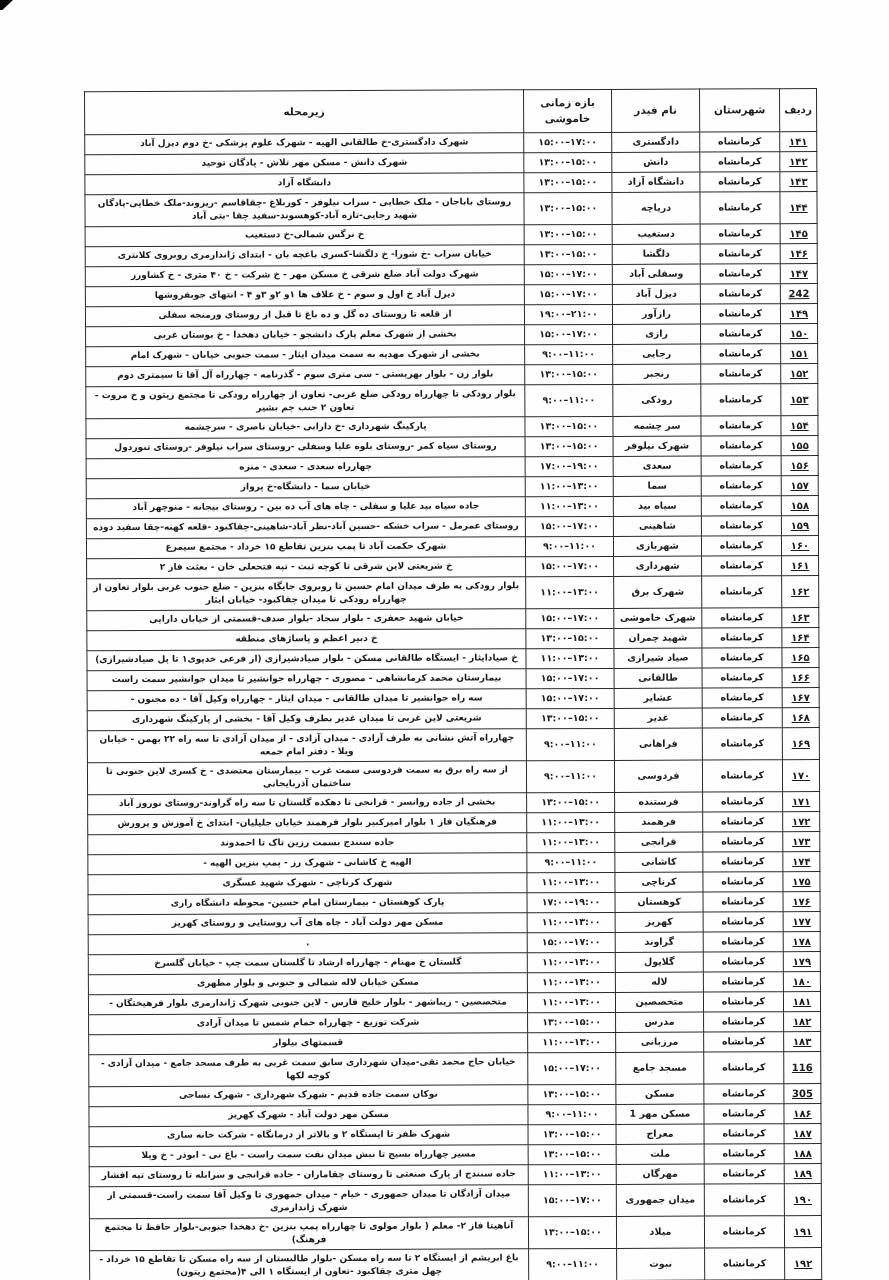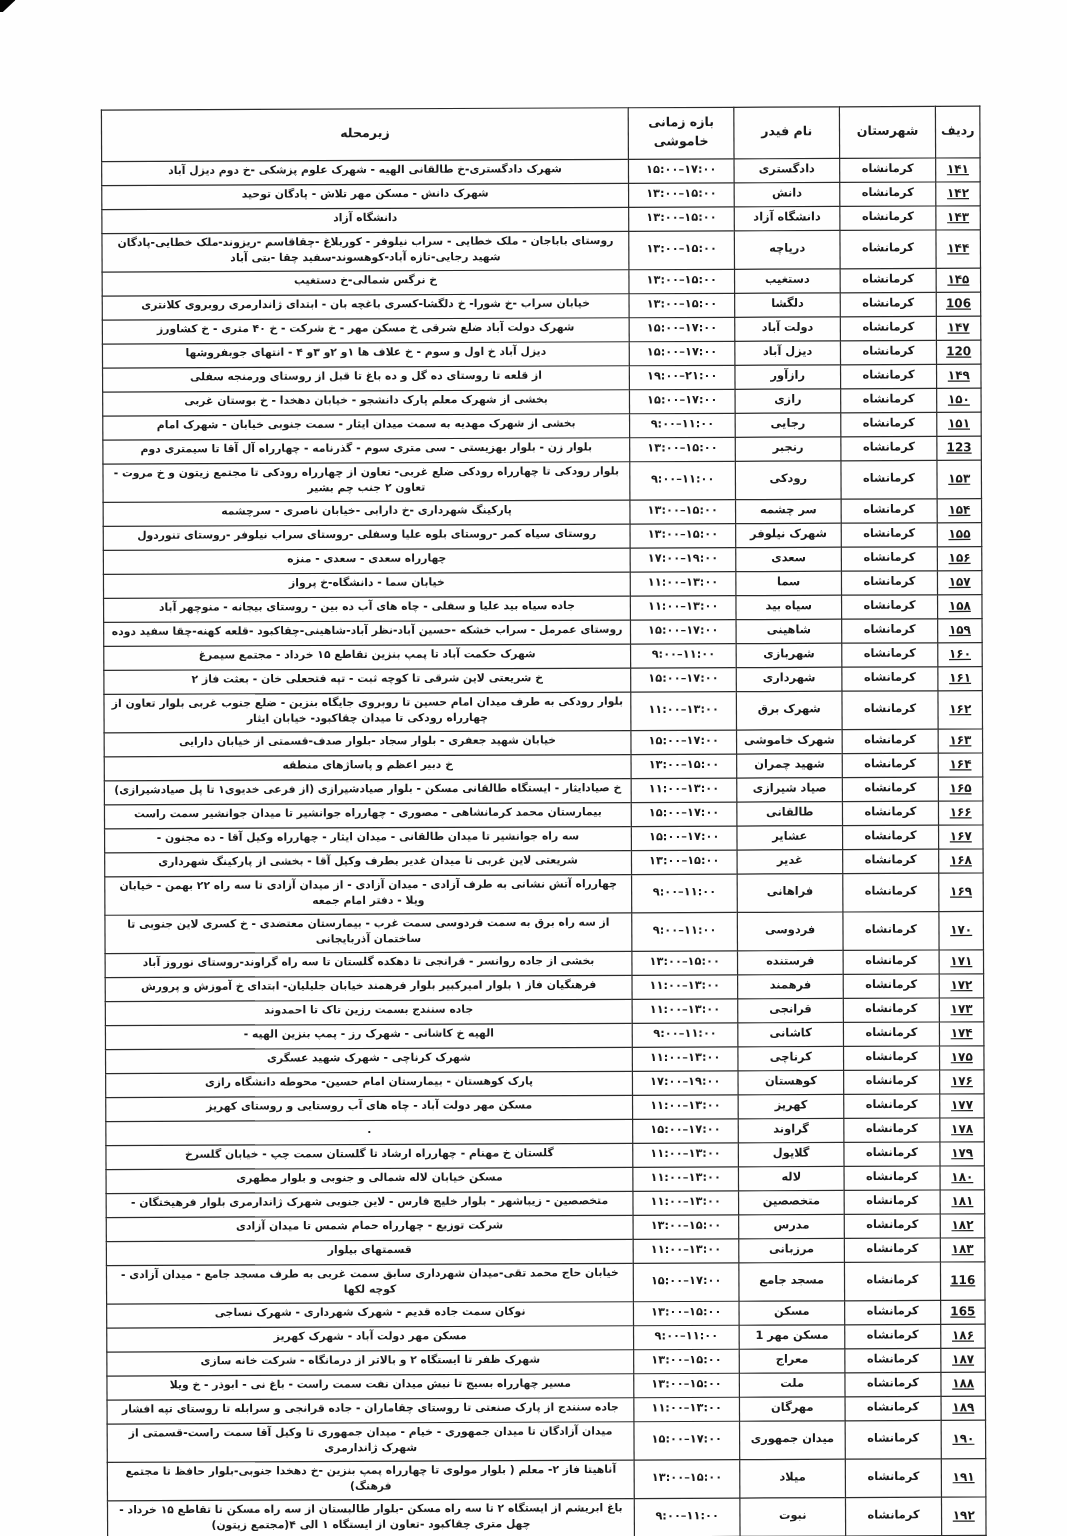"106" td.cell-num { text: 106 -> ۱۴۶ }
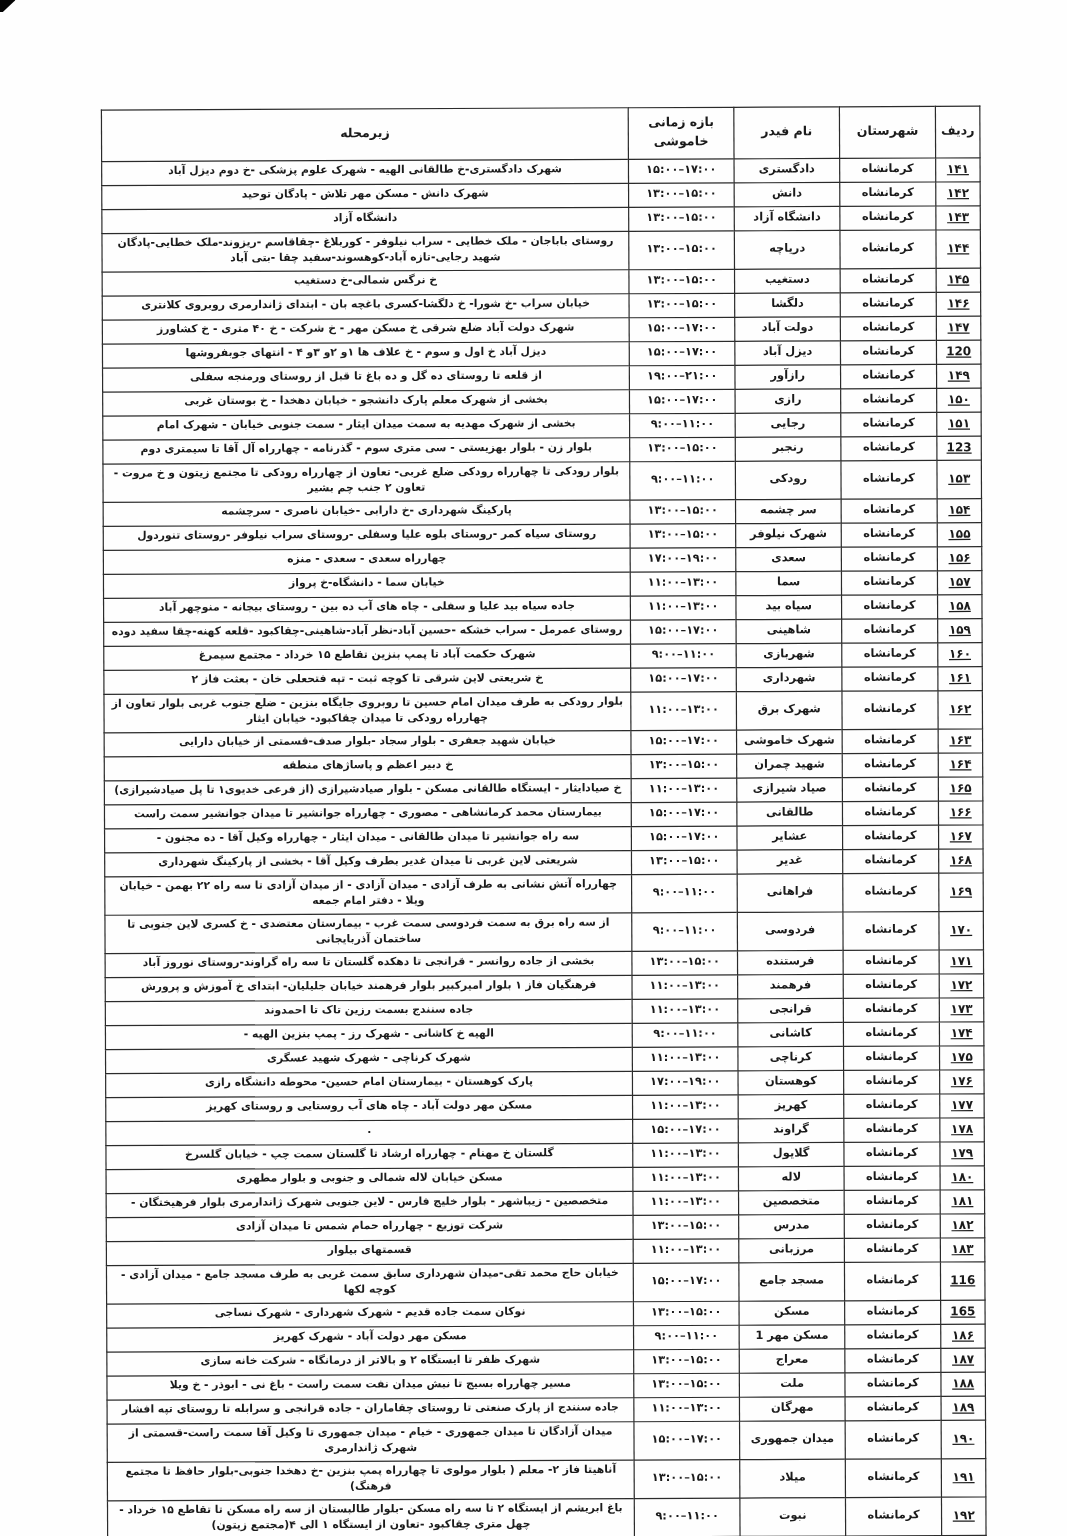"دولت آباد" td.cell-feeder { text: دولت -> وسفلی }
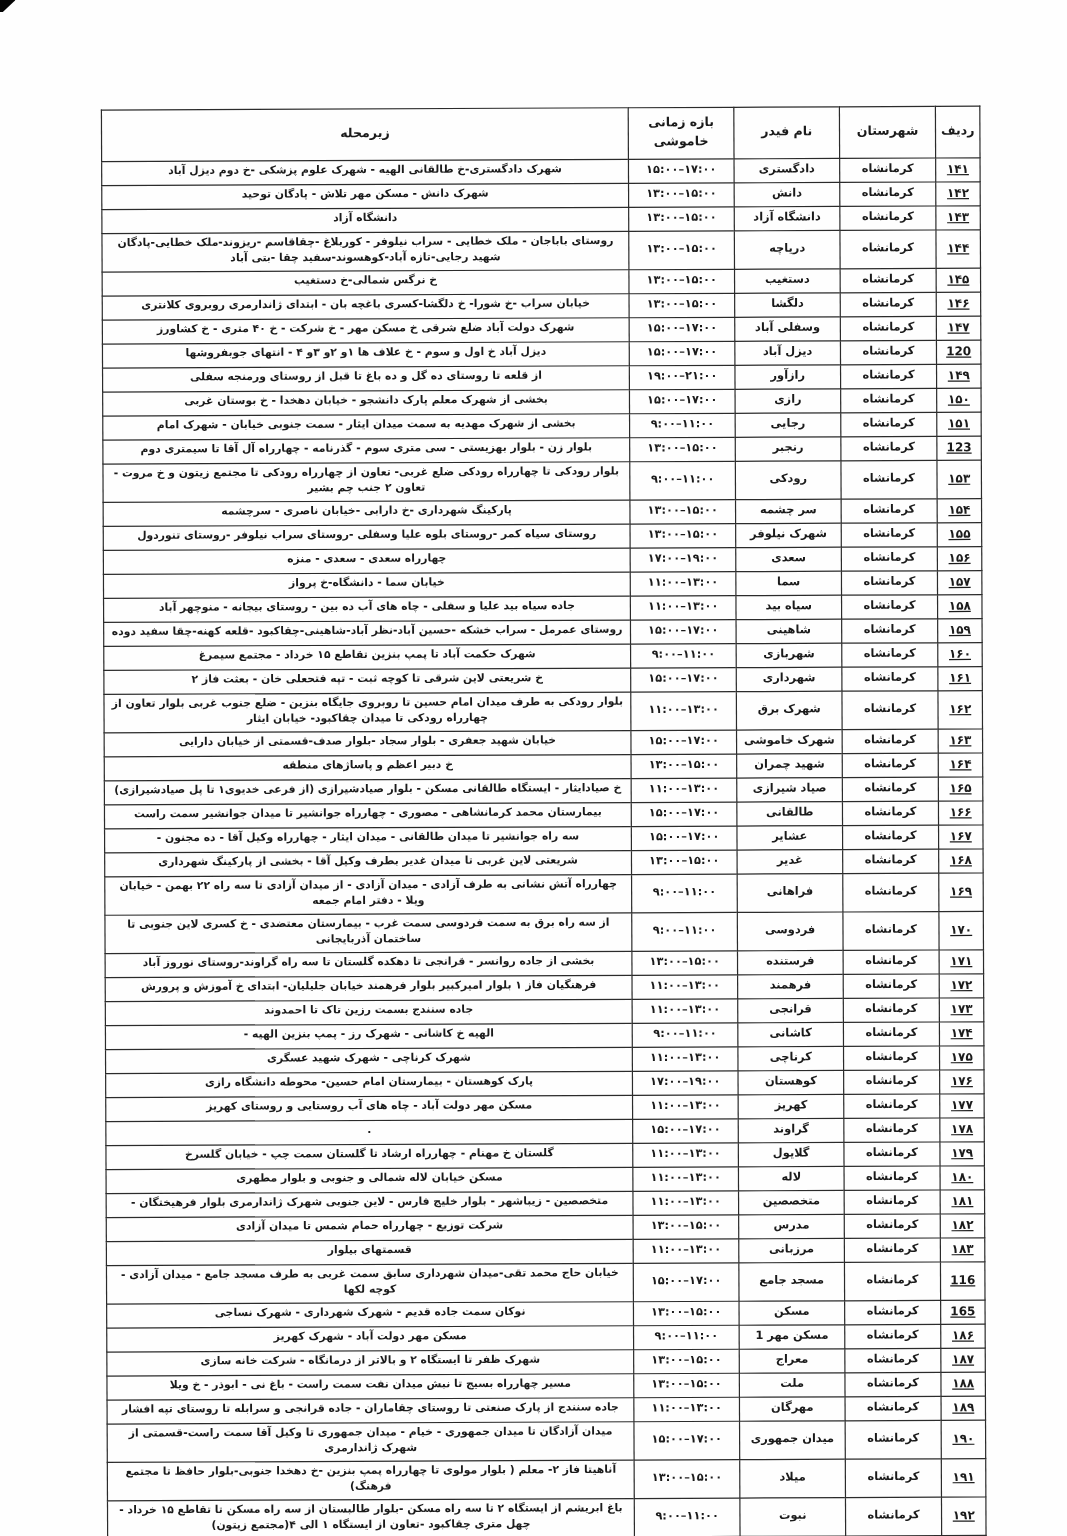"120" td.cell-num { text: 120 -> 242 }
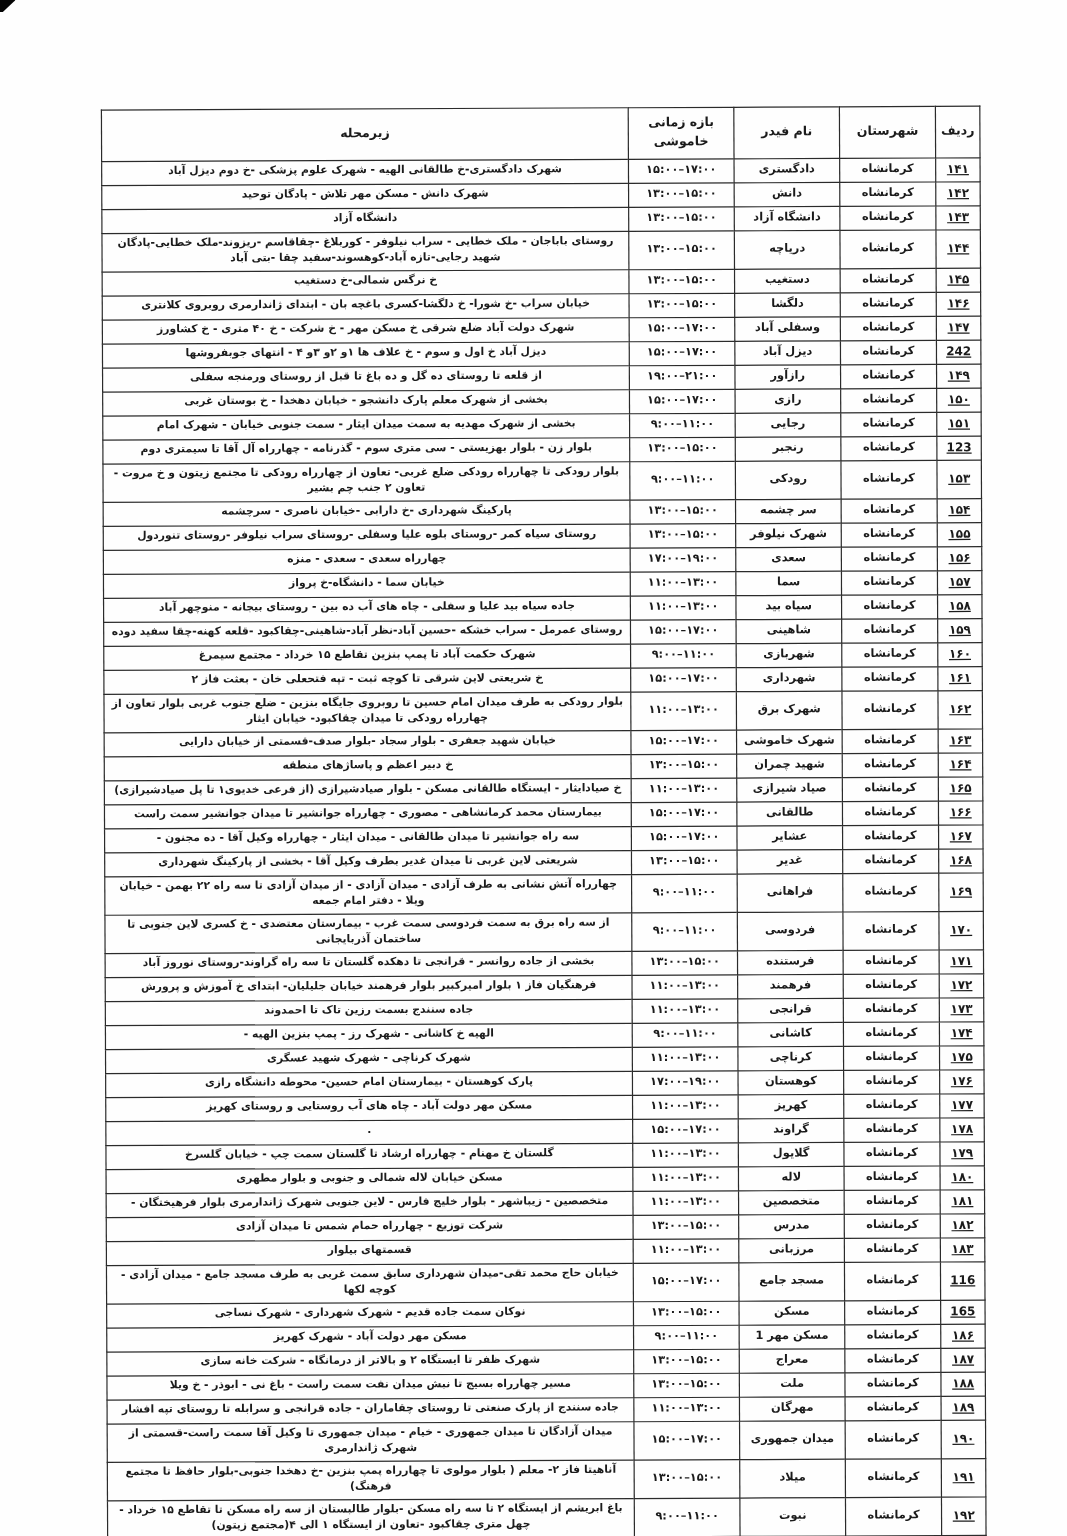"123" td.cell-num { text: 123 -> ۱۵۲ }
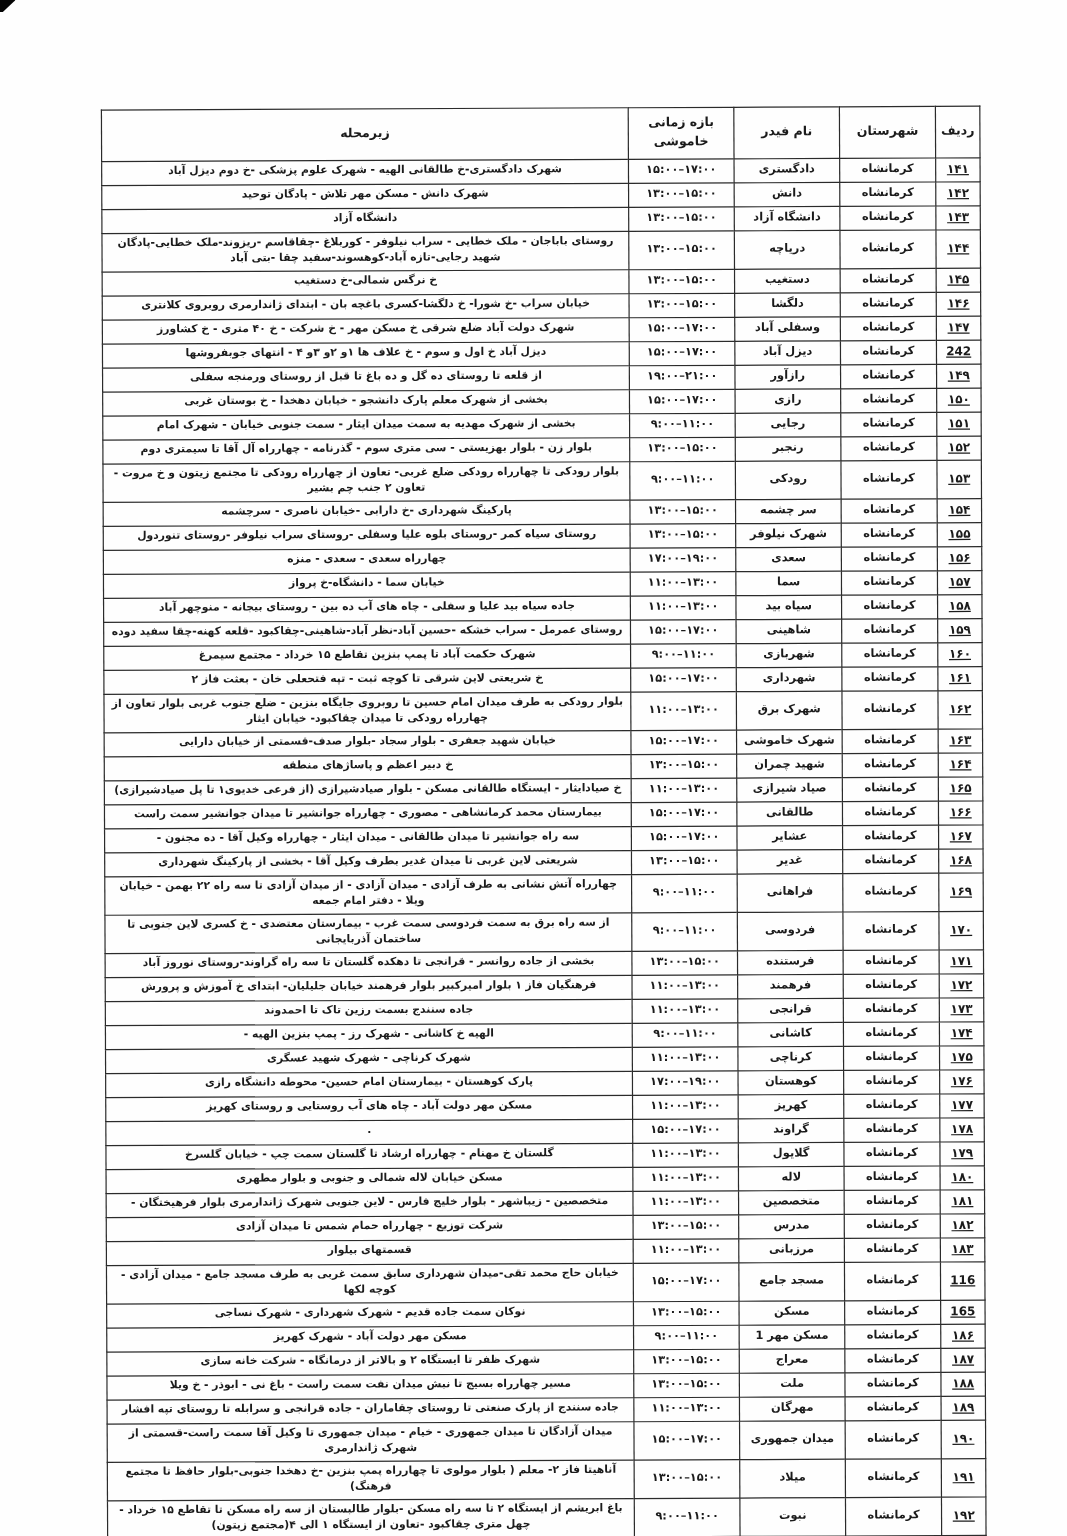"165" td.cell-num { text: 165 -> 305 }
